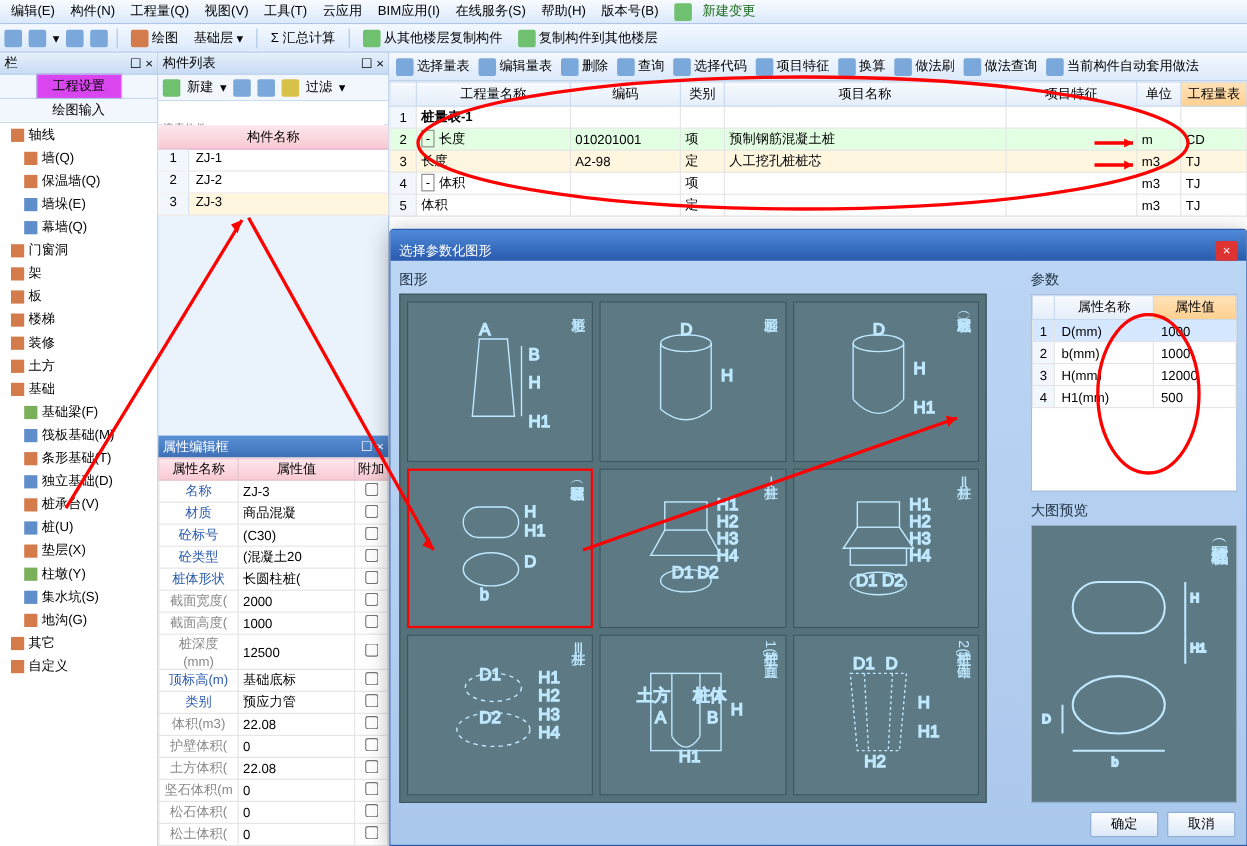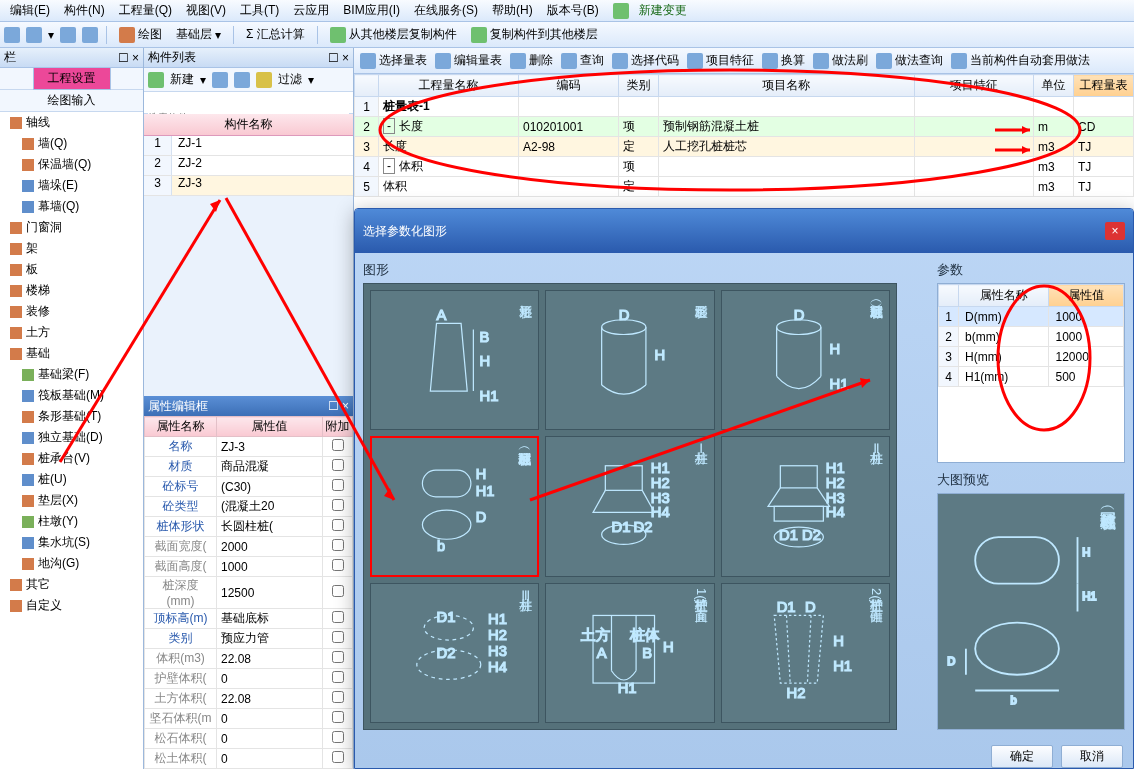"工程设置" .btnrow span { background: #ec4899 -> #d946ef }
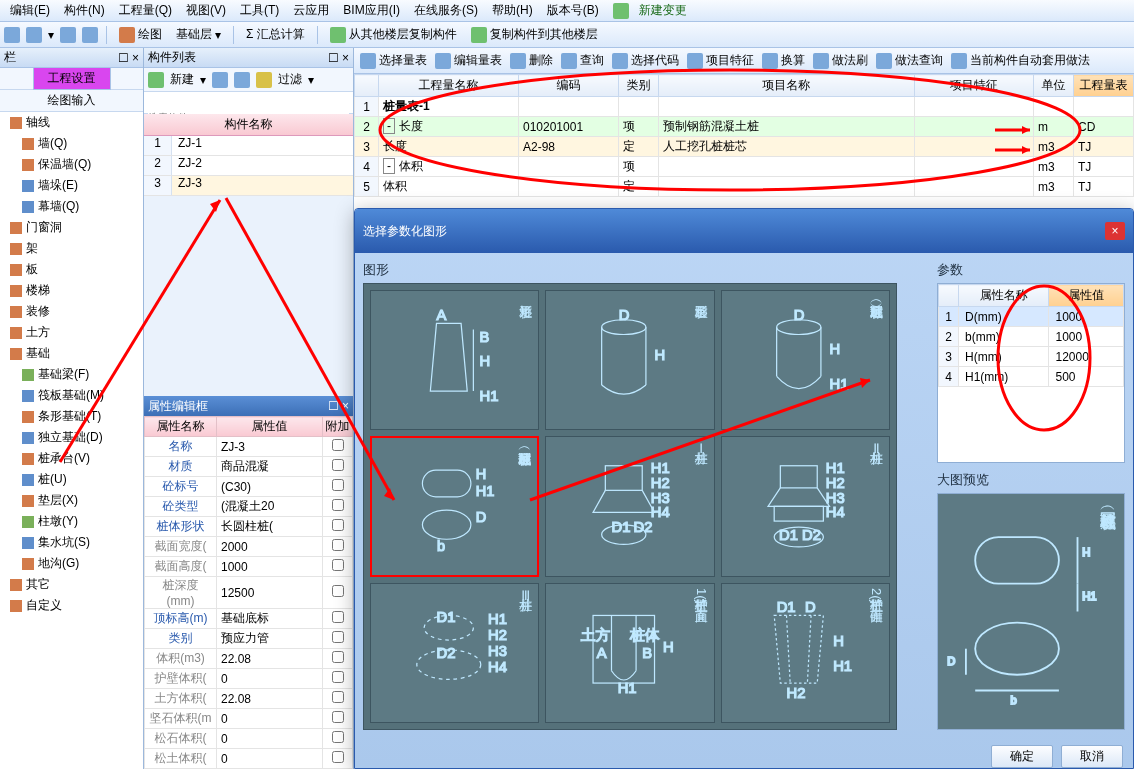"选择参数化图形" .modal-title { align-items: center -> flex-end; height: 44px -> 28px }
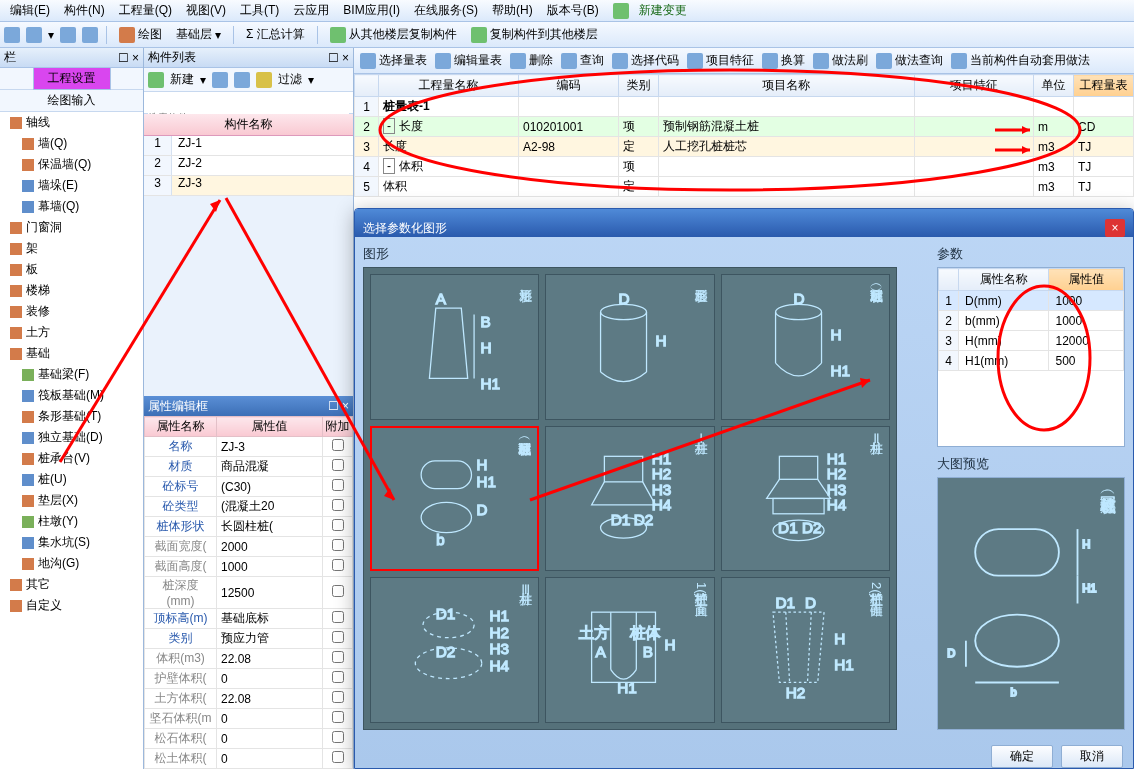"确定" .modal-footer { align-items: flex-end -> flex-start }
